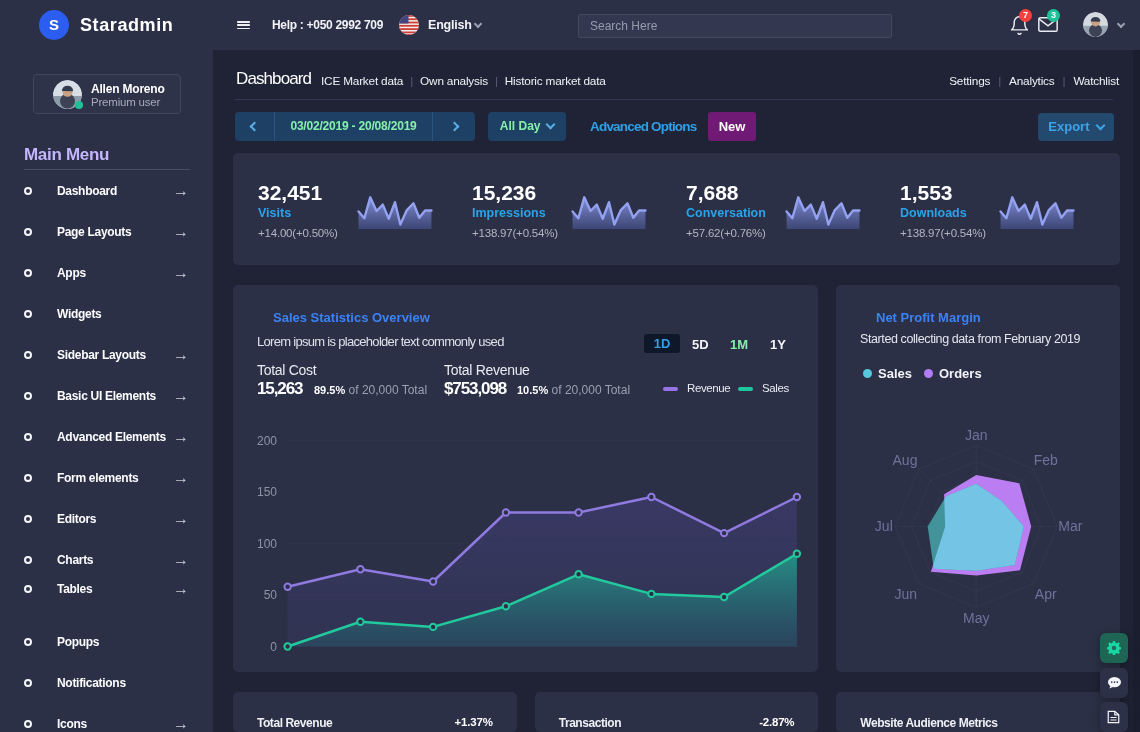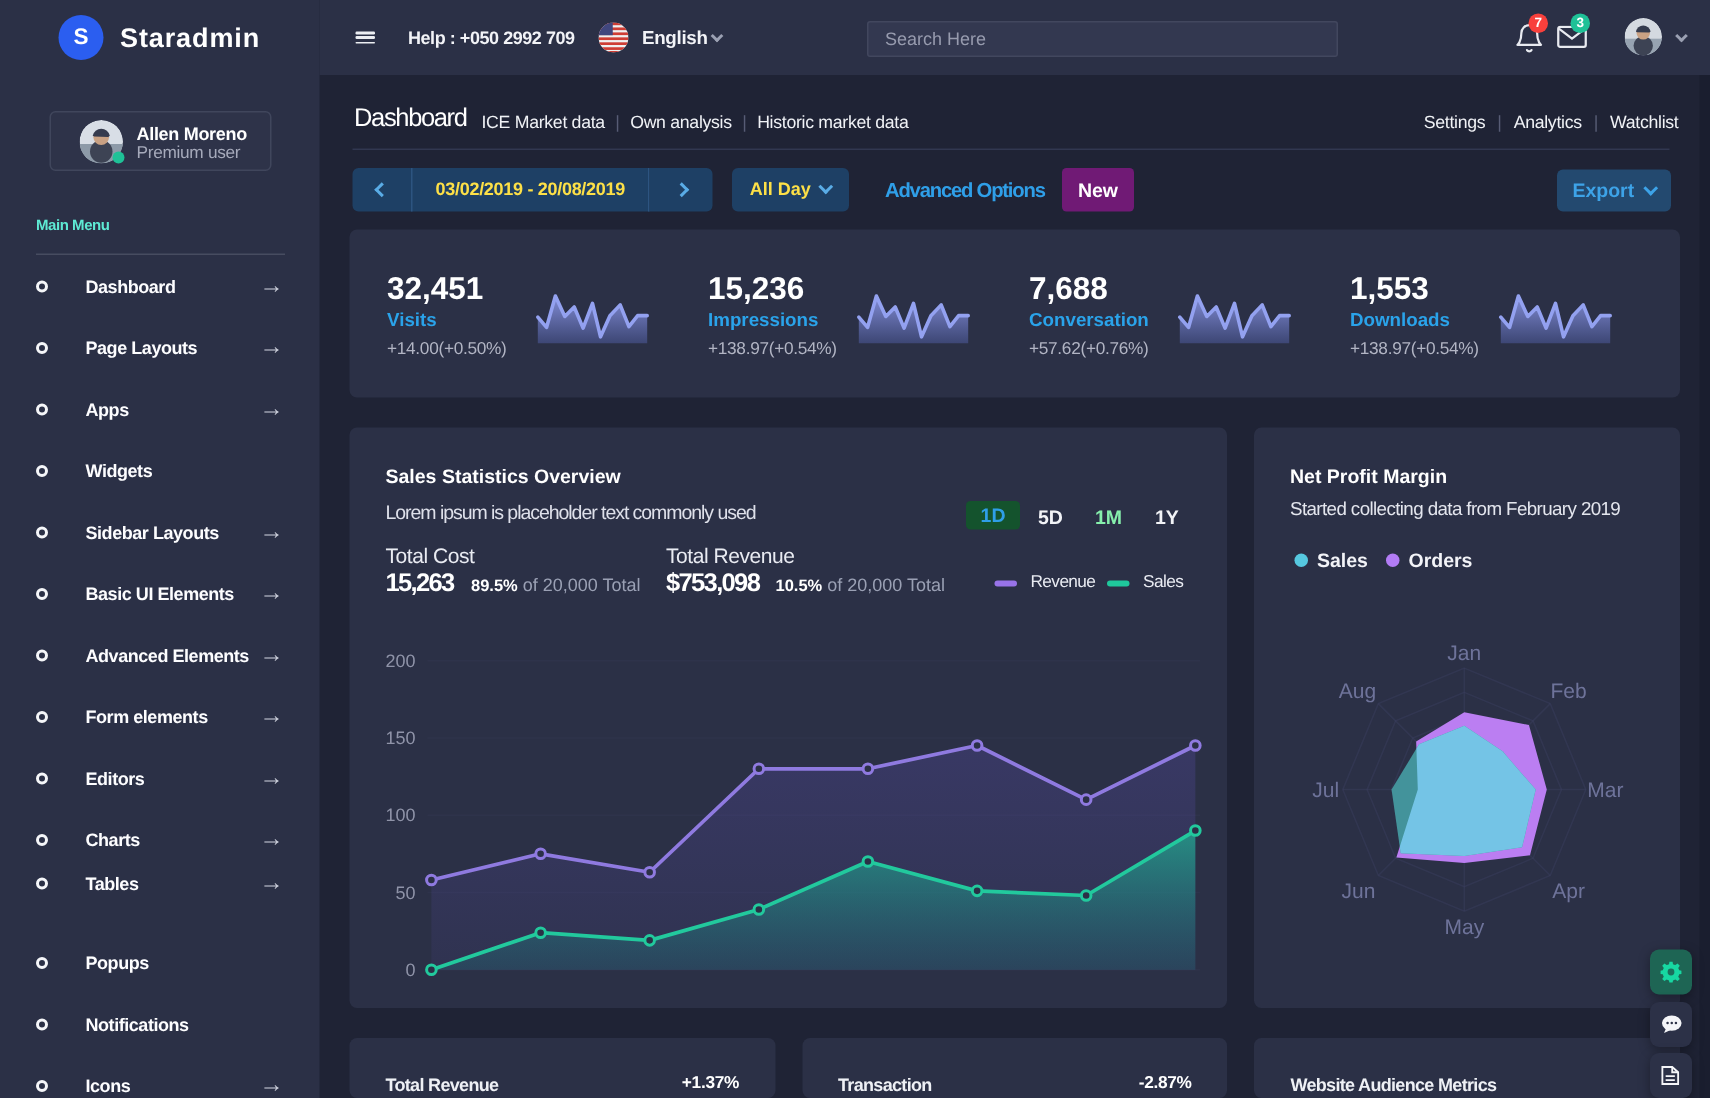"03/02/2019 - 20/08/2019" .tbtn { color: #fde047 -> #86efac }
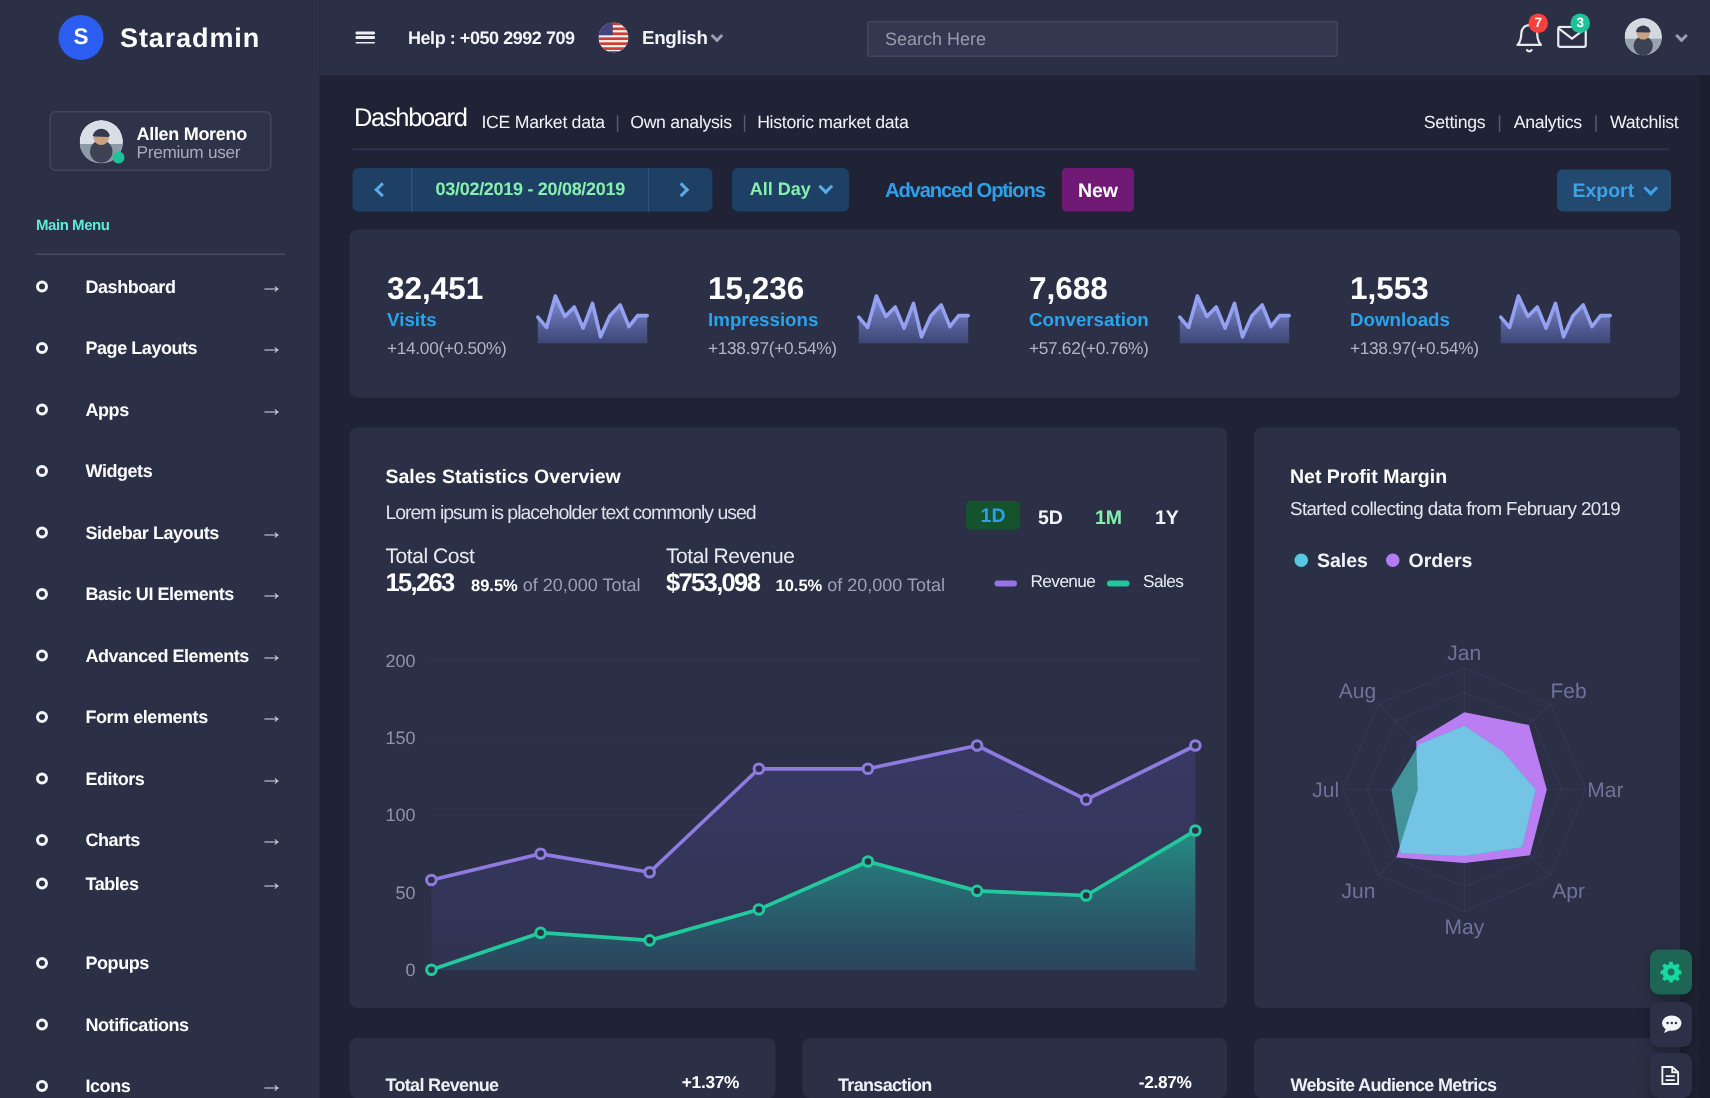"Main Menu" .mmenu { color: #5eead4 -> #c4b5fd; font-size: 10px -> 17px }
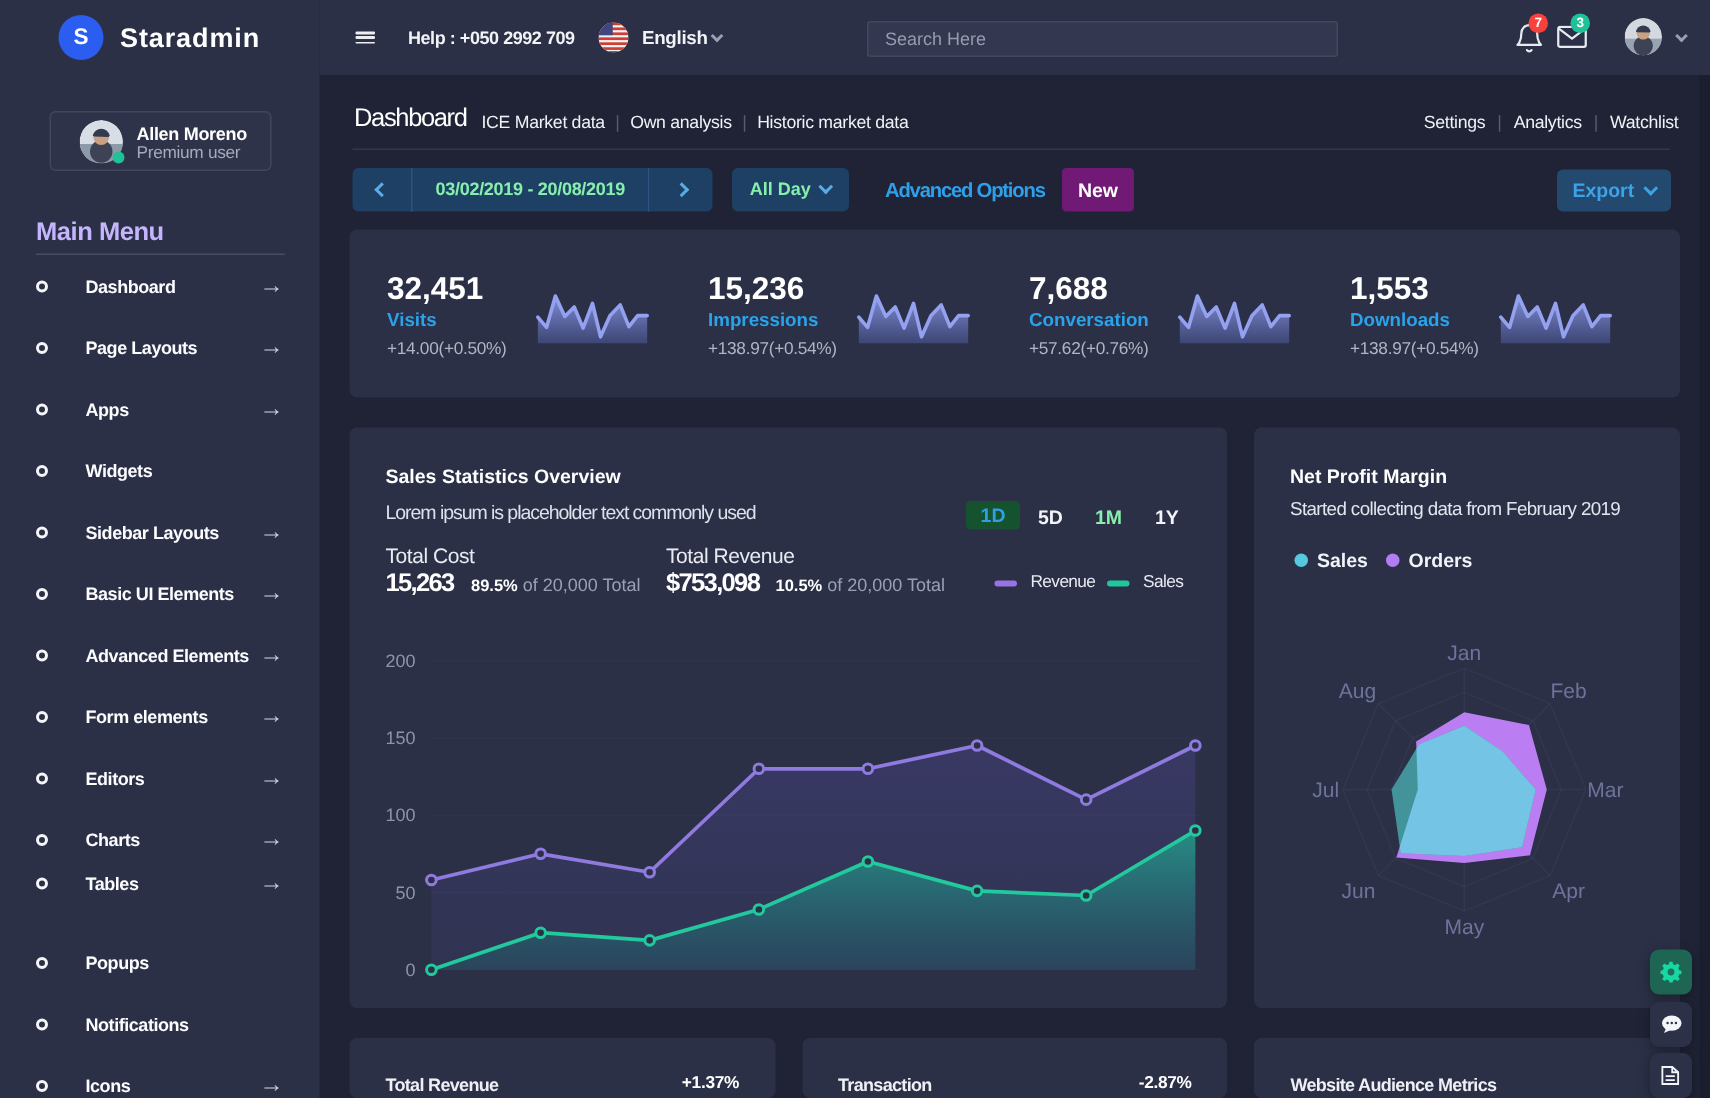"Sales Statistics Overview" .ctitle { color: #ffffff -> #3b82f6; left: 24px -> 40px }
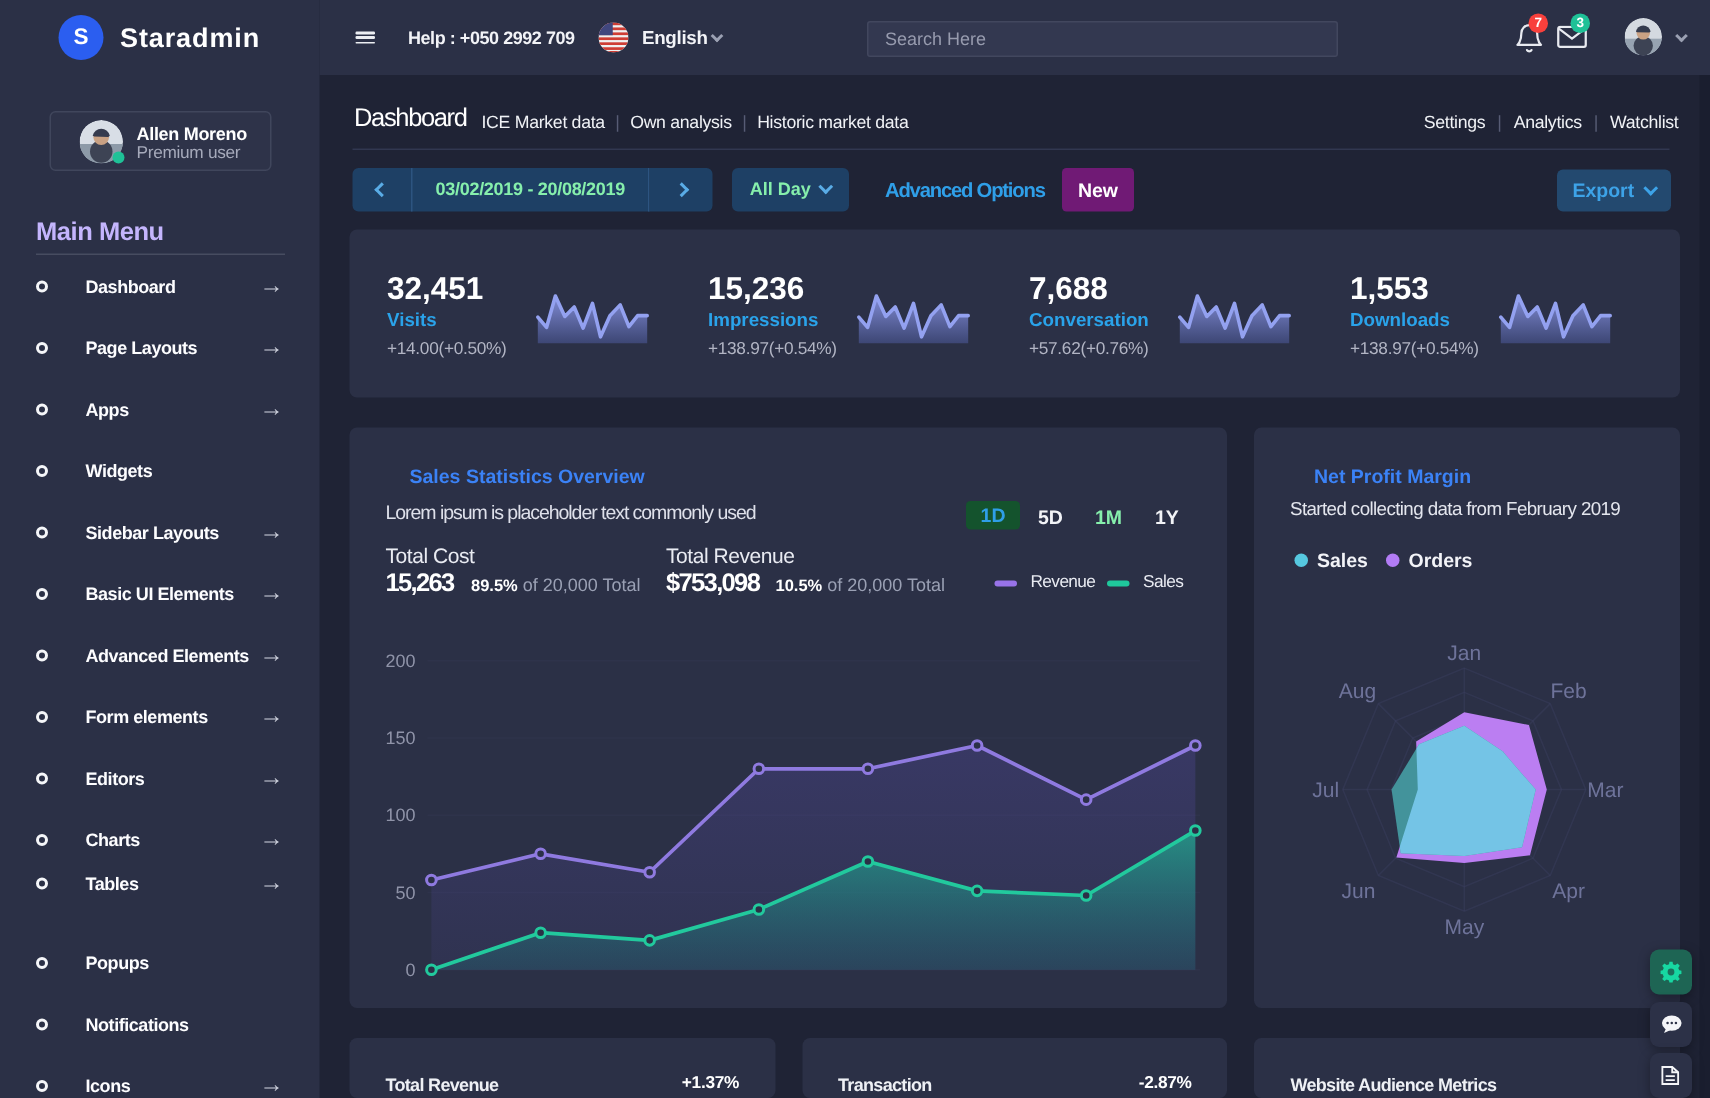"1D" div.abs { background: #14532d -> #0f172a }
